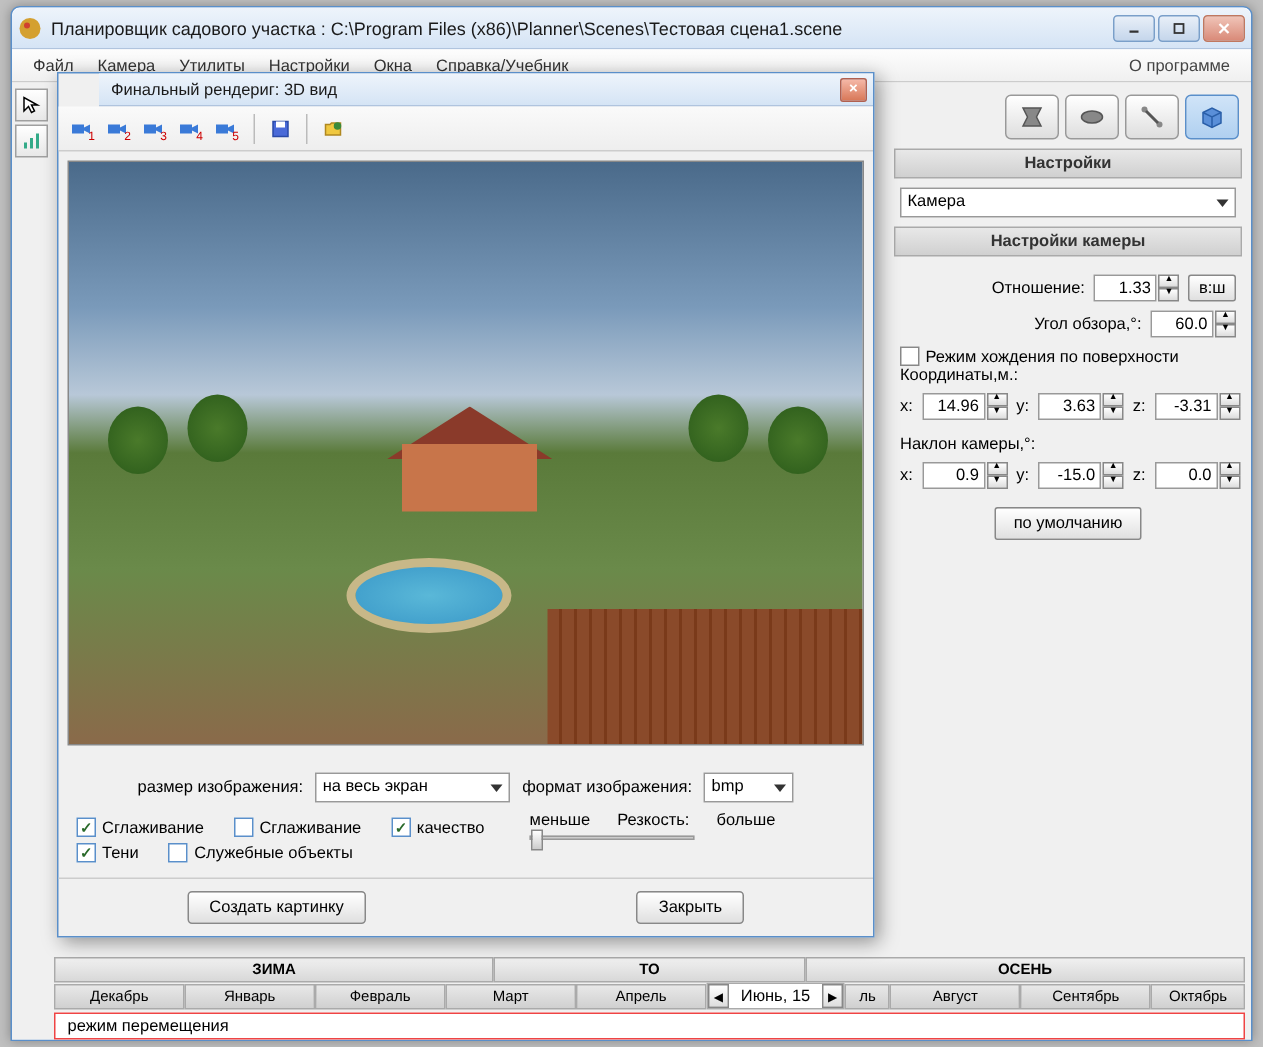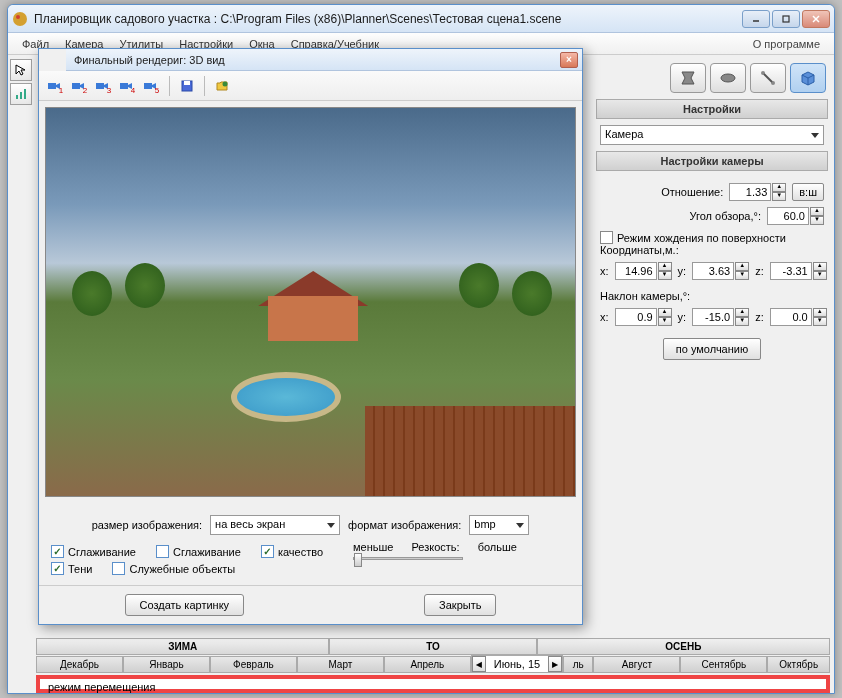"режим перемещения" .status-bar { border: 4px solid #ef4444 -> 1px solid #ef4444 }
